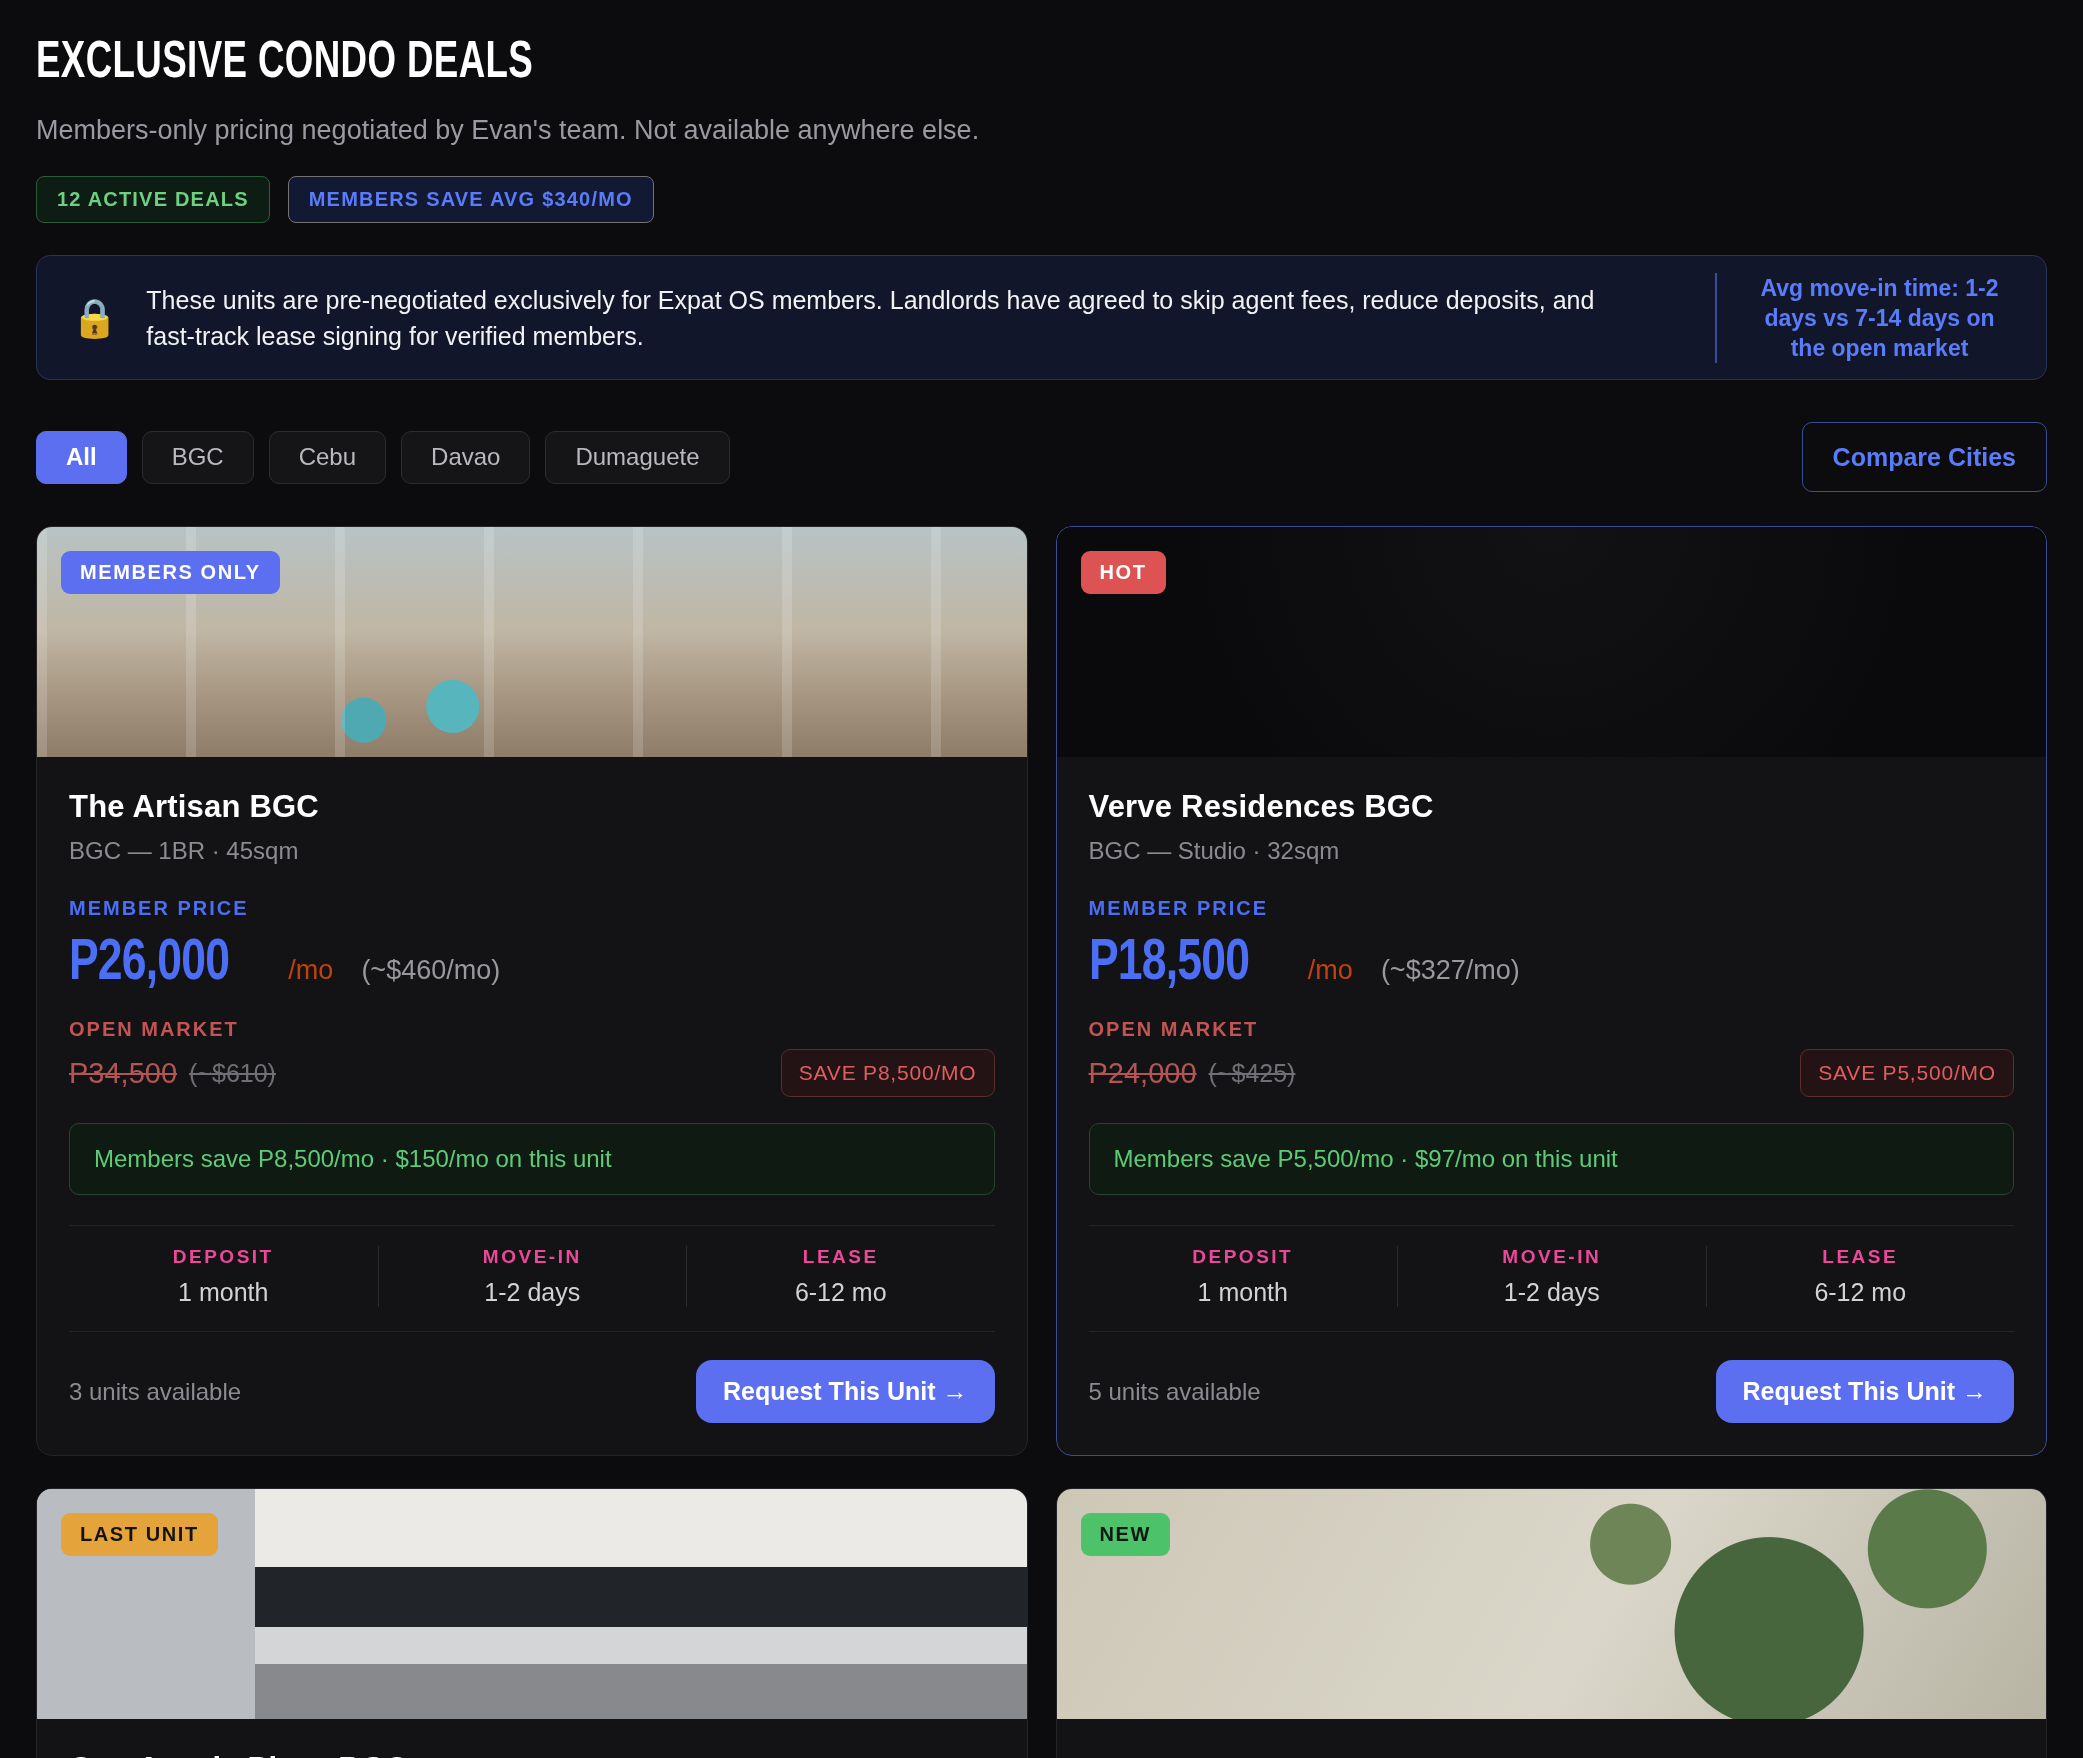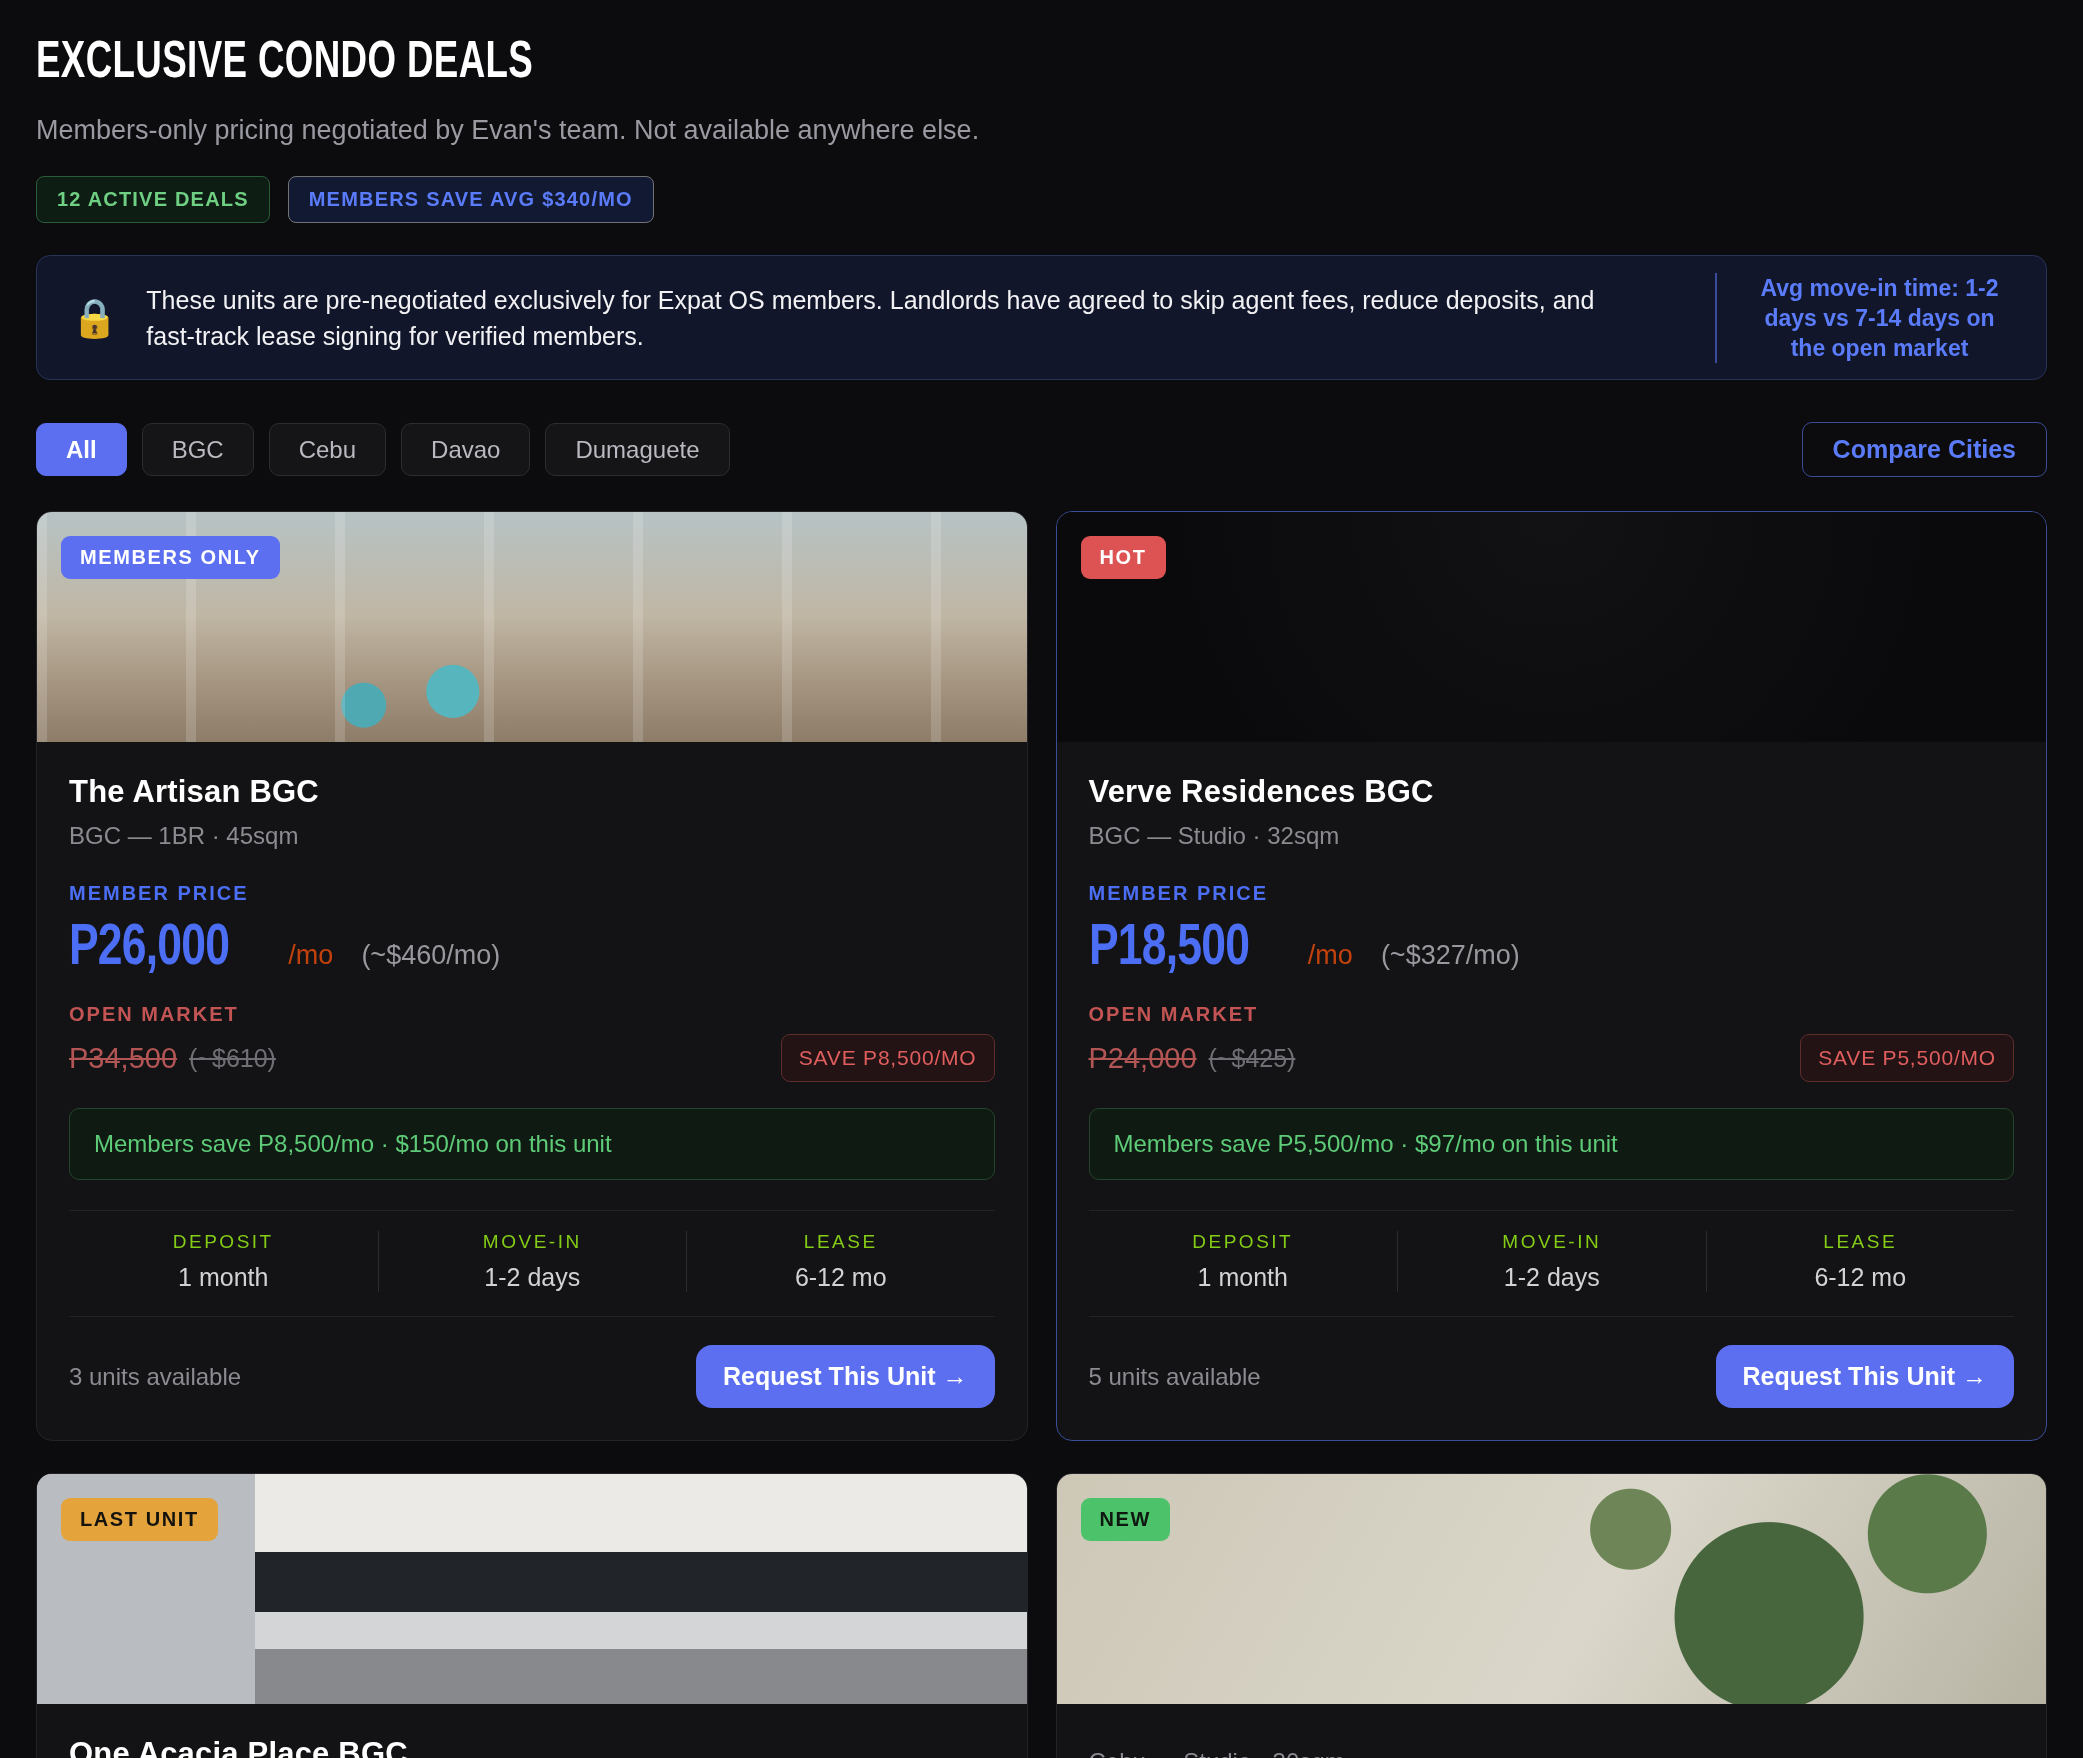"Compare Cities" .compare-btn { height: 55px -> 70px }
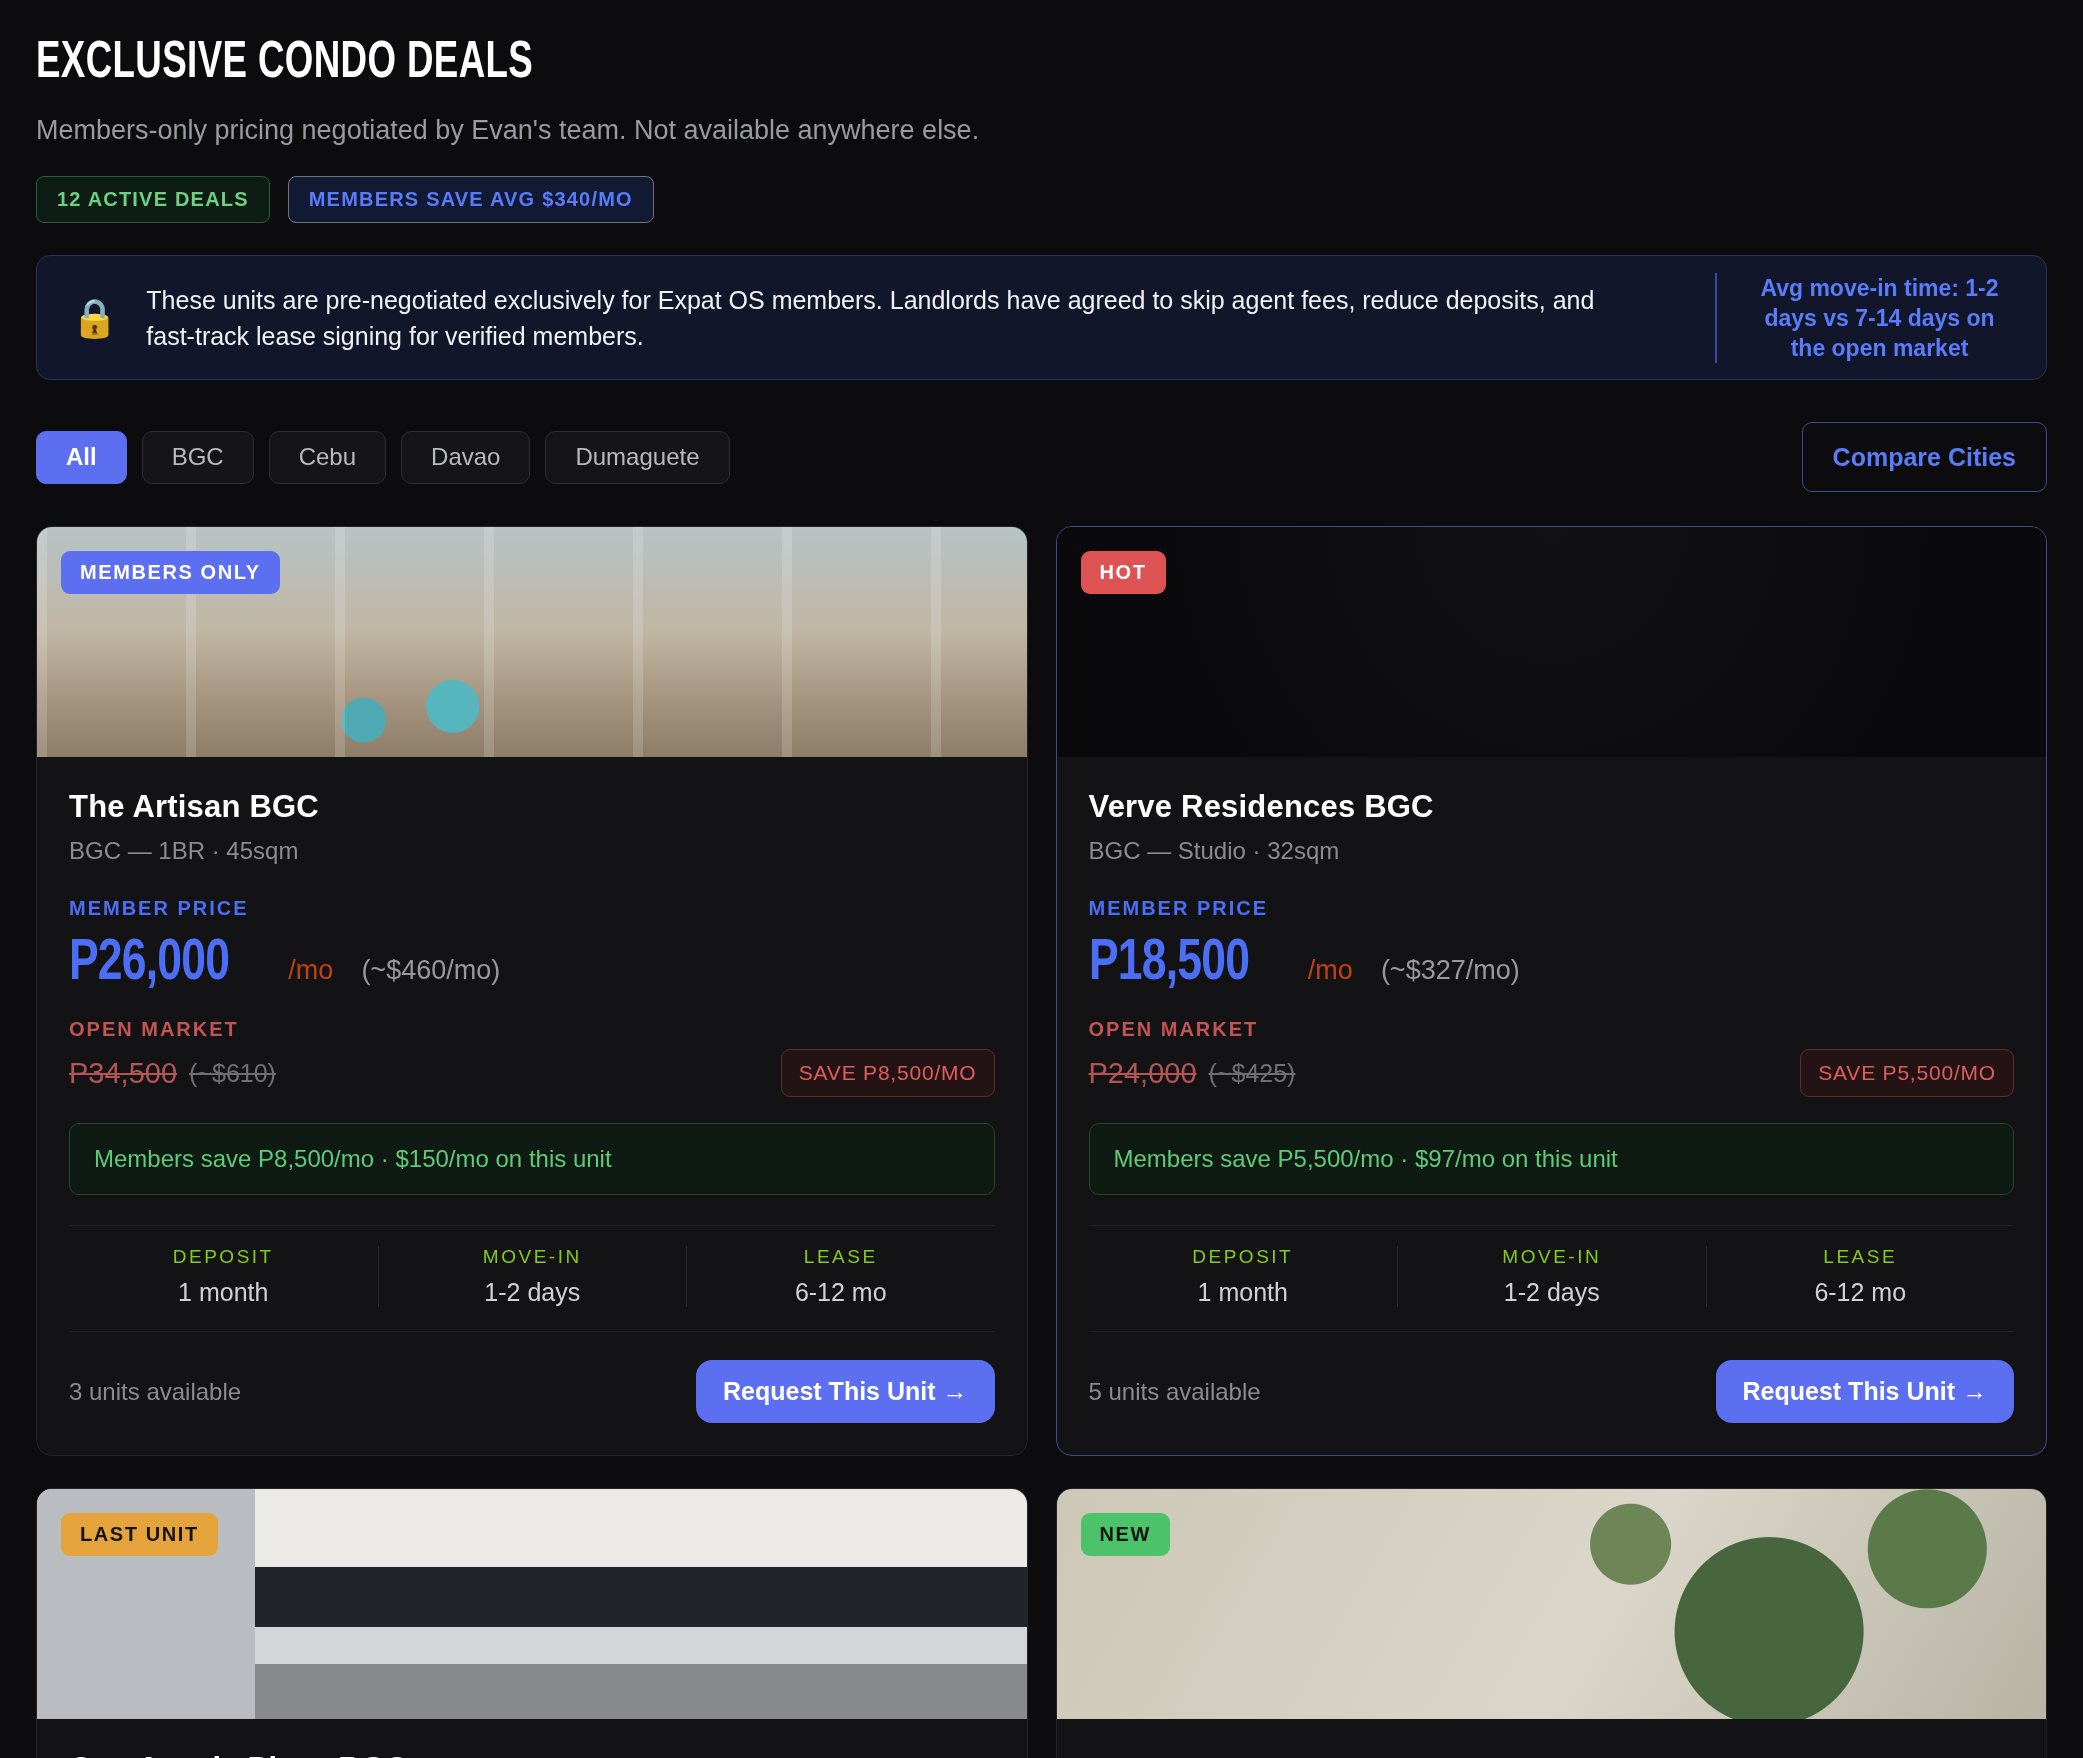"DEPOSIT" .stat-label { color: #84cc16 -> #ec4899; font-weight: 400 -> 700 }
